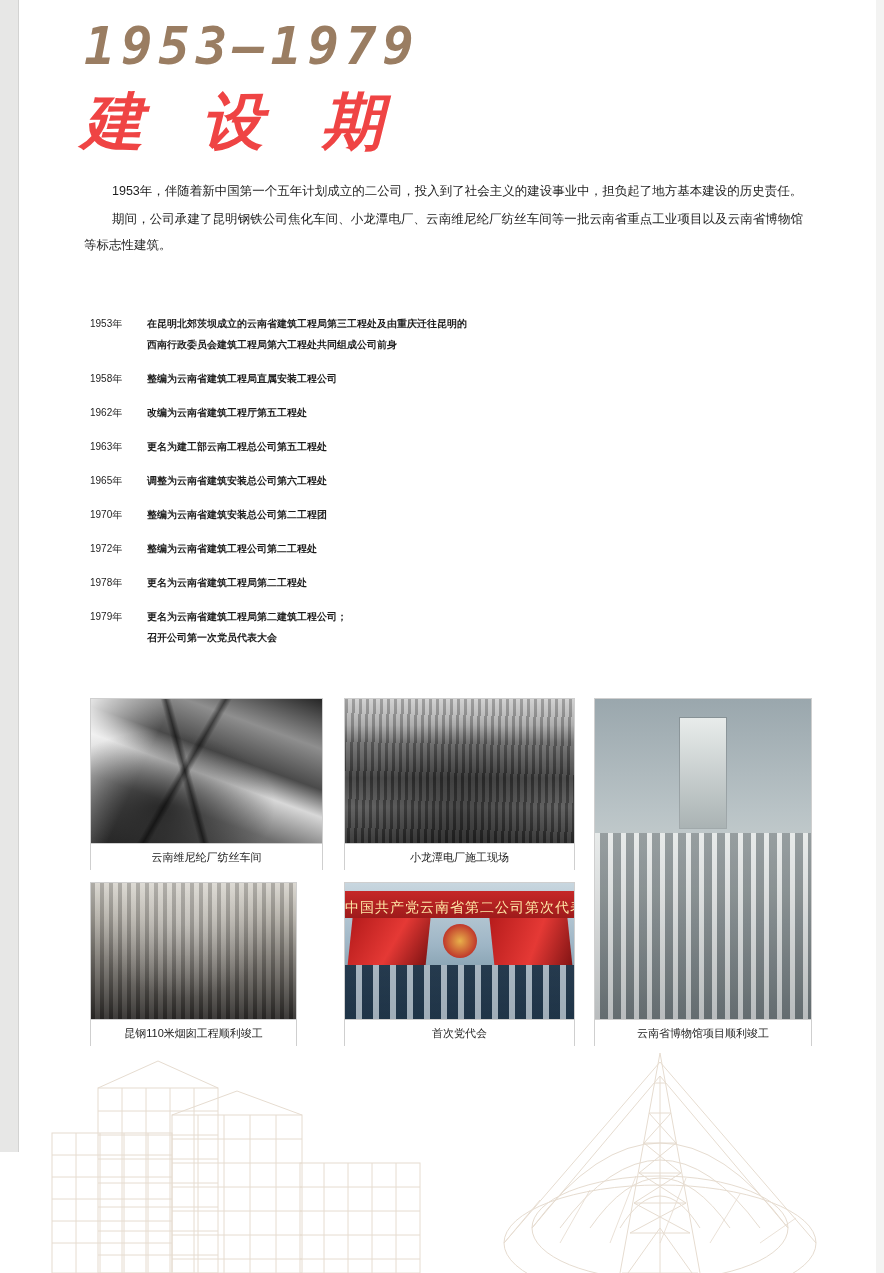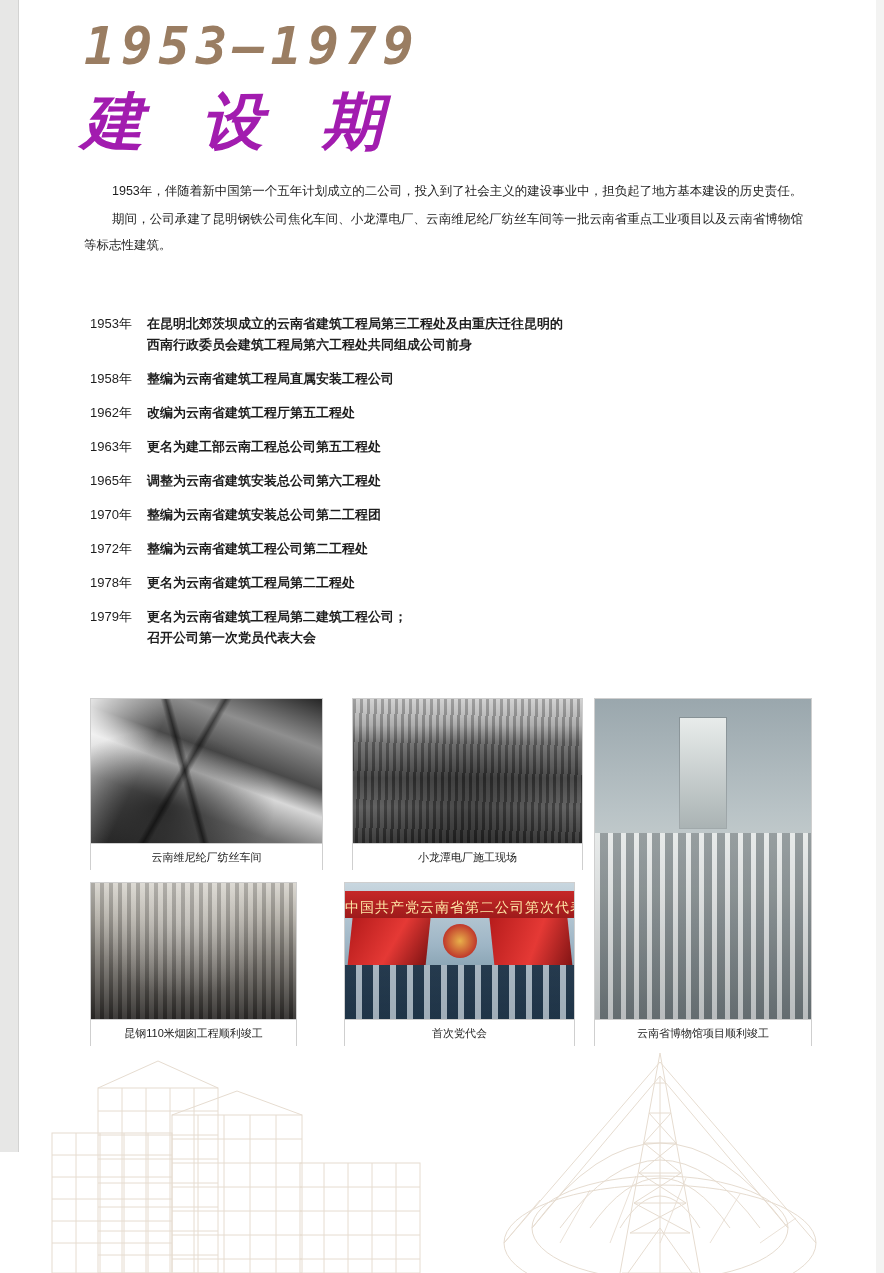"建 设 期" .period-title { color: #a21caf -> #ef4444 }
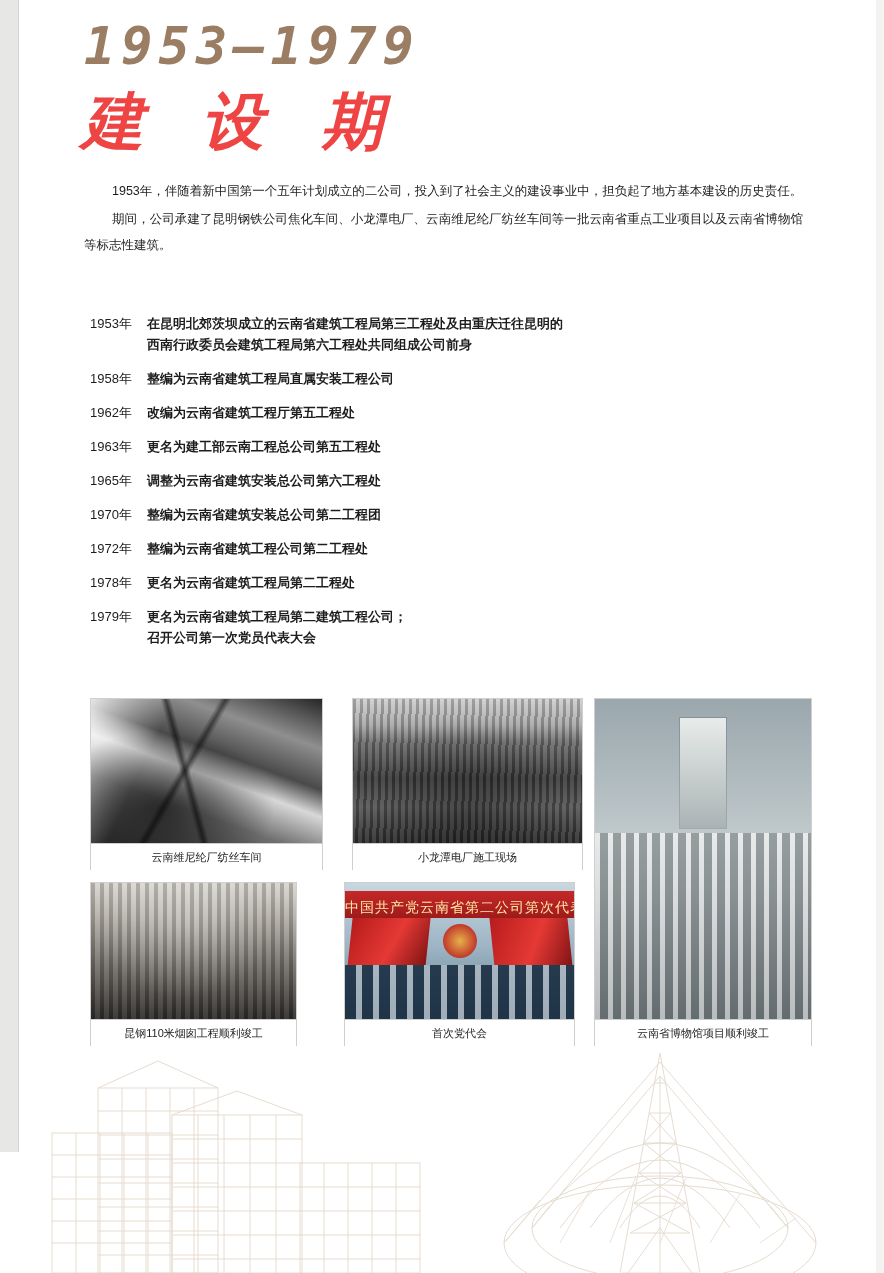"1953年" .tl-row { font-size: 13px -> 10px }
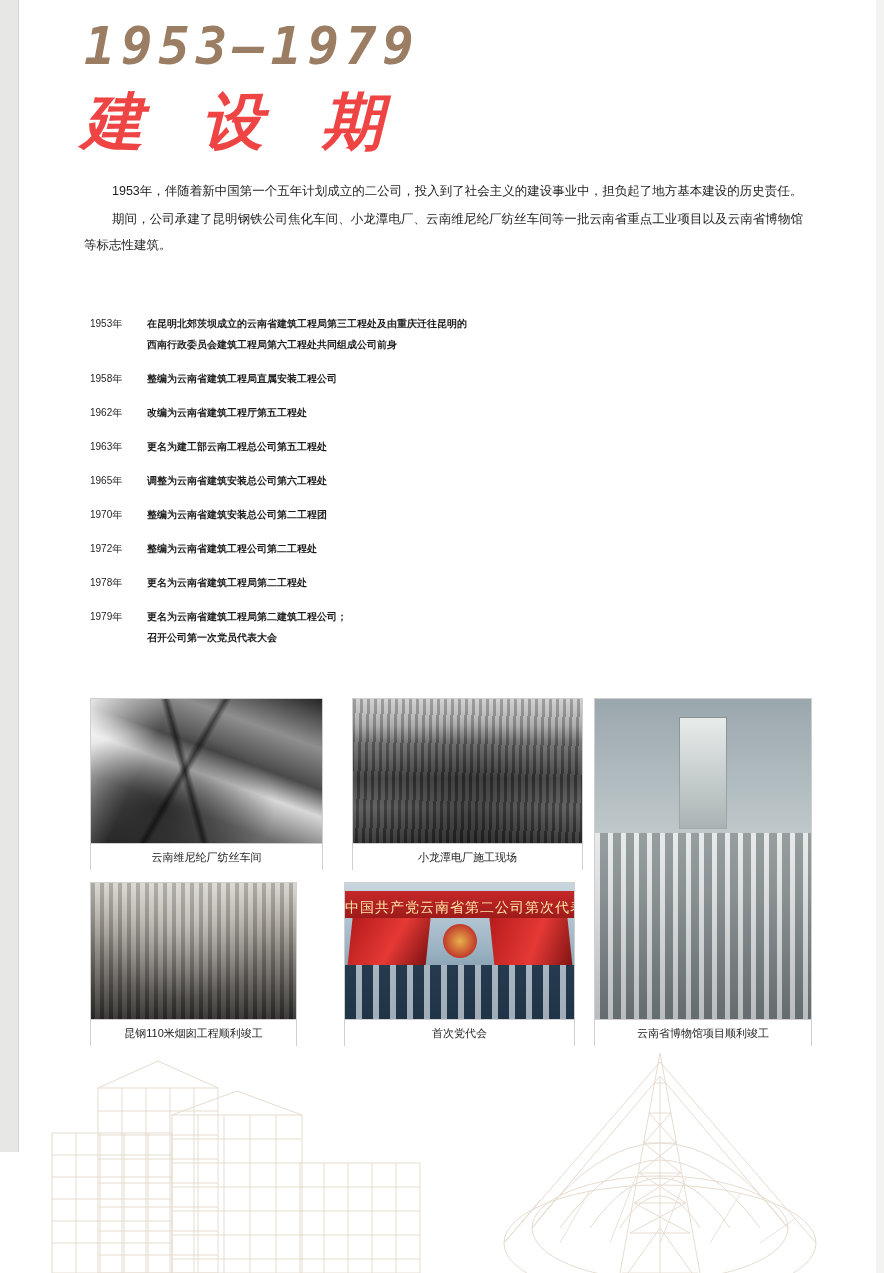"小龙潭电厂施工现场" .p2 { left: 262px -> 254px }
